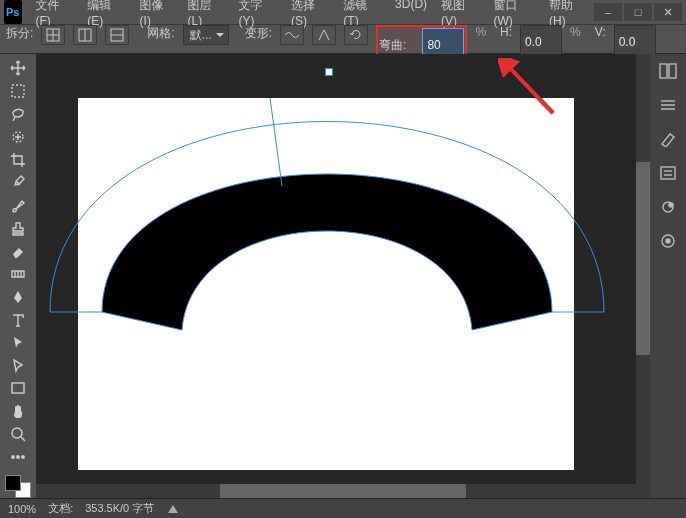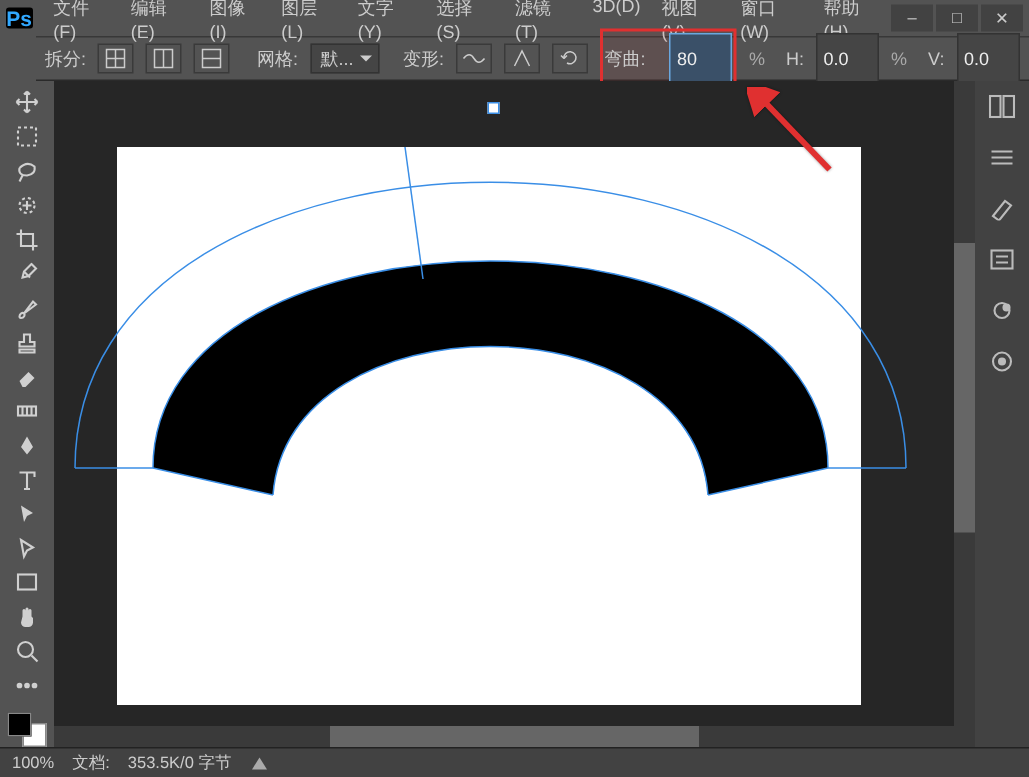"Ps" .ps-logo { font-size: 14px -> 11px; height: 14px -> 24px }
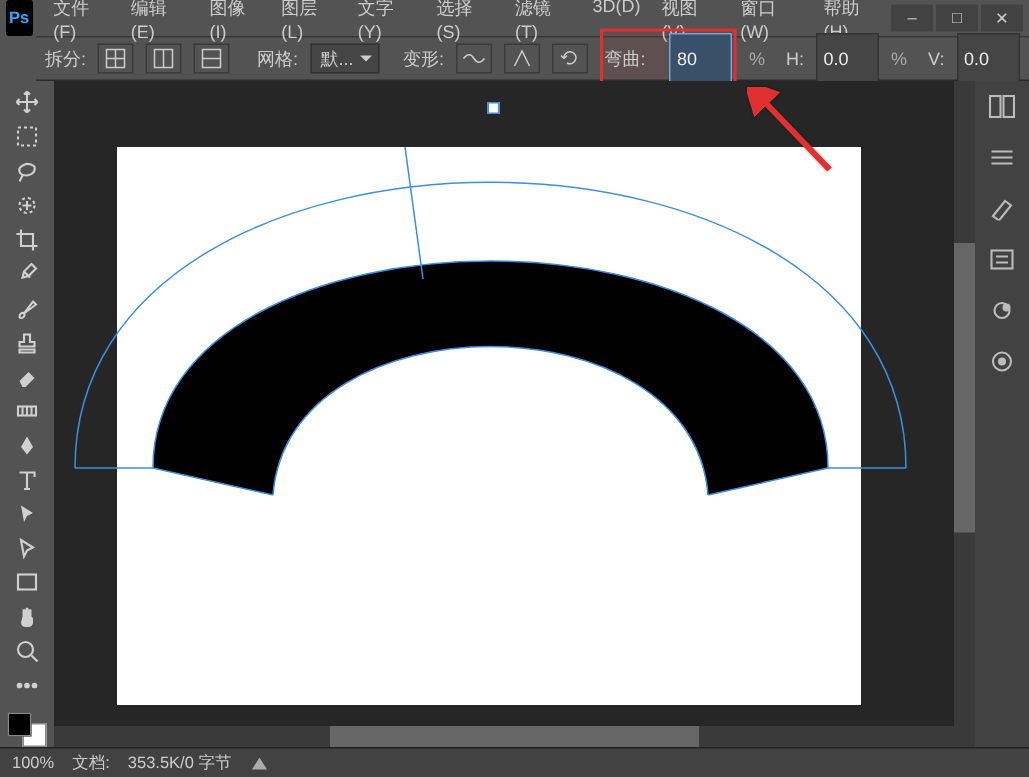"拆分:" .optbar { align-items: center -> flex-start; margin-left: 24px -> none }
